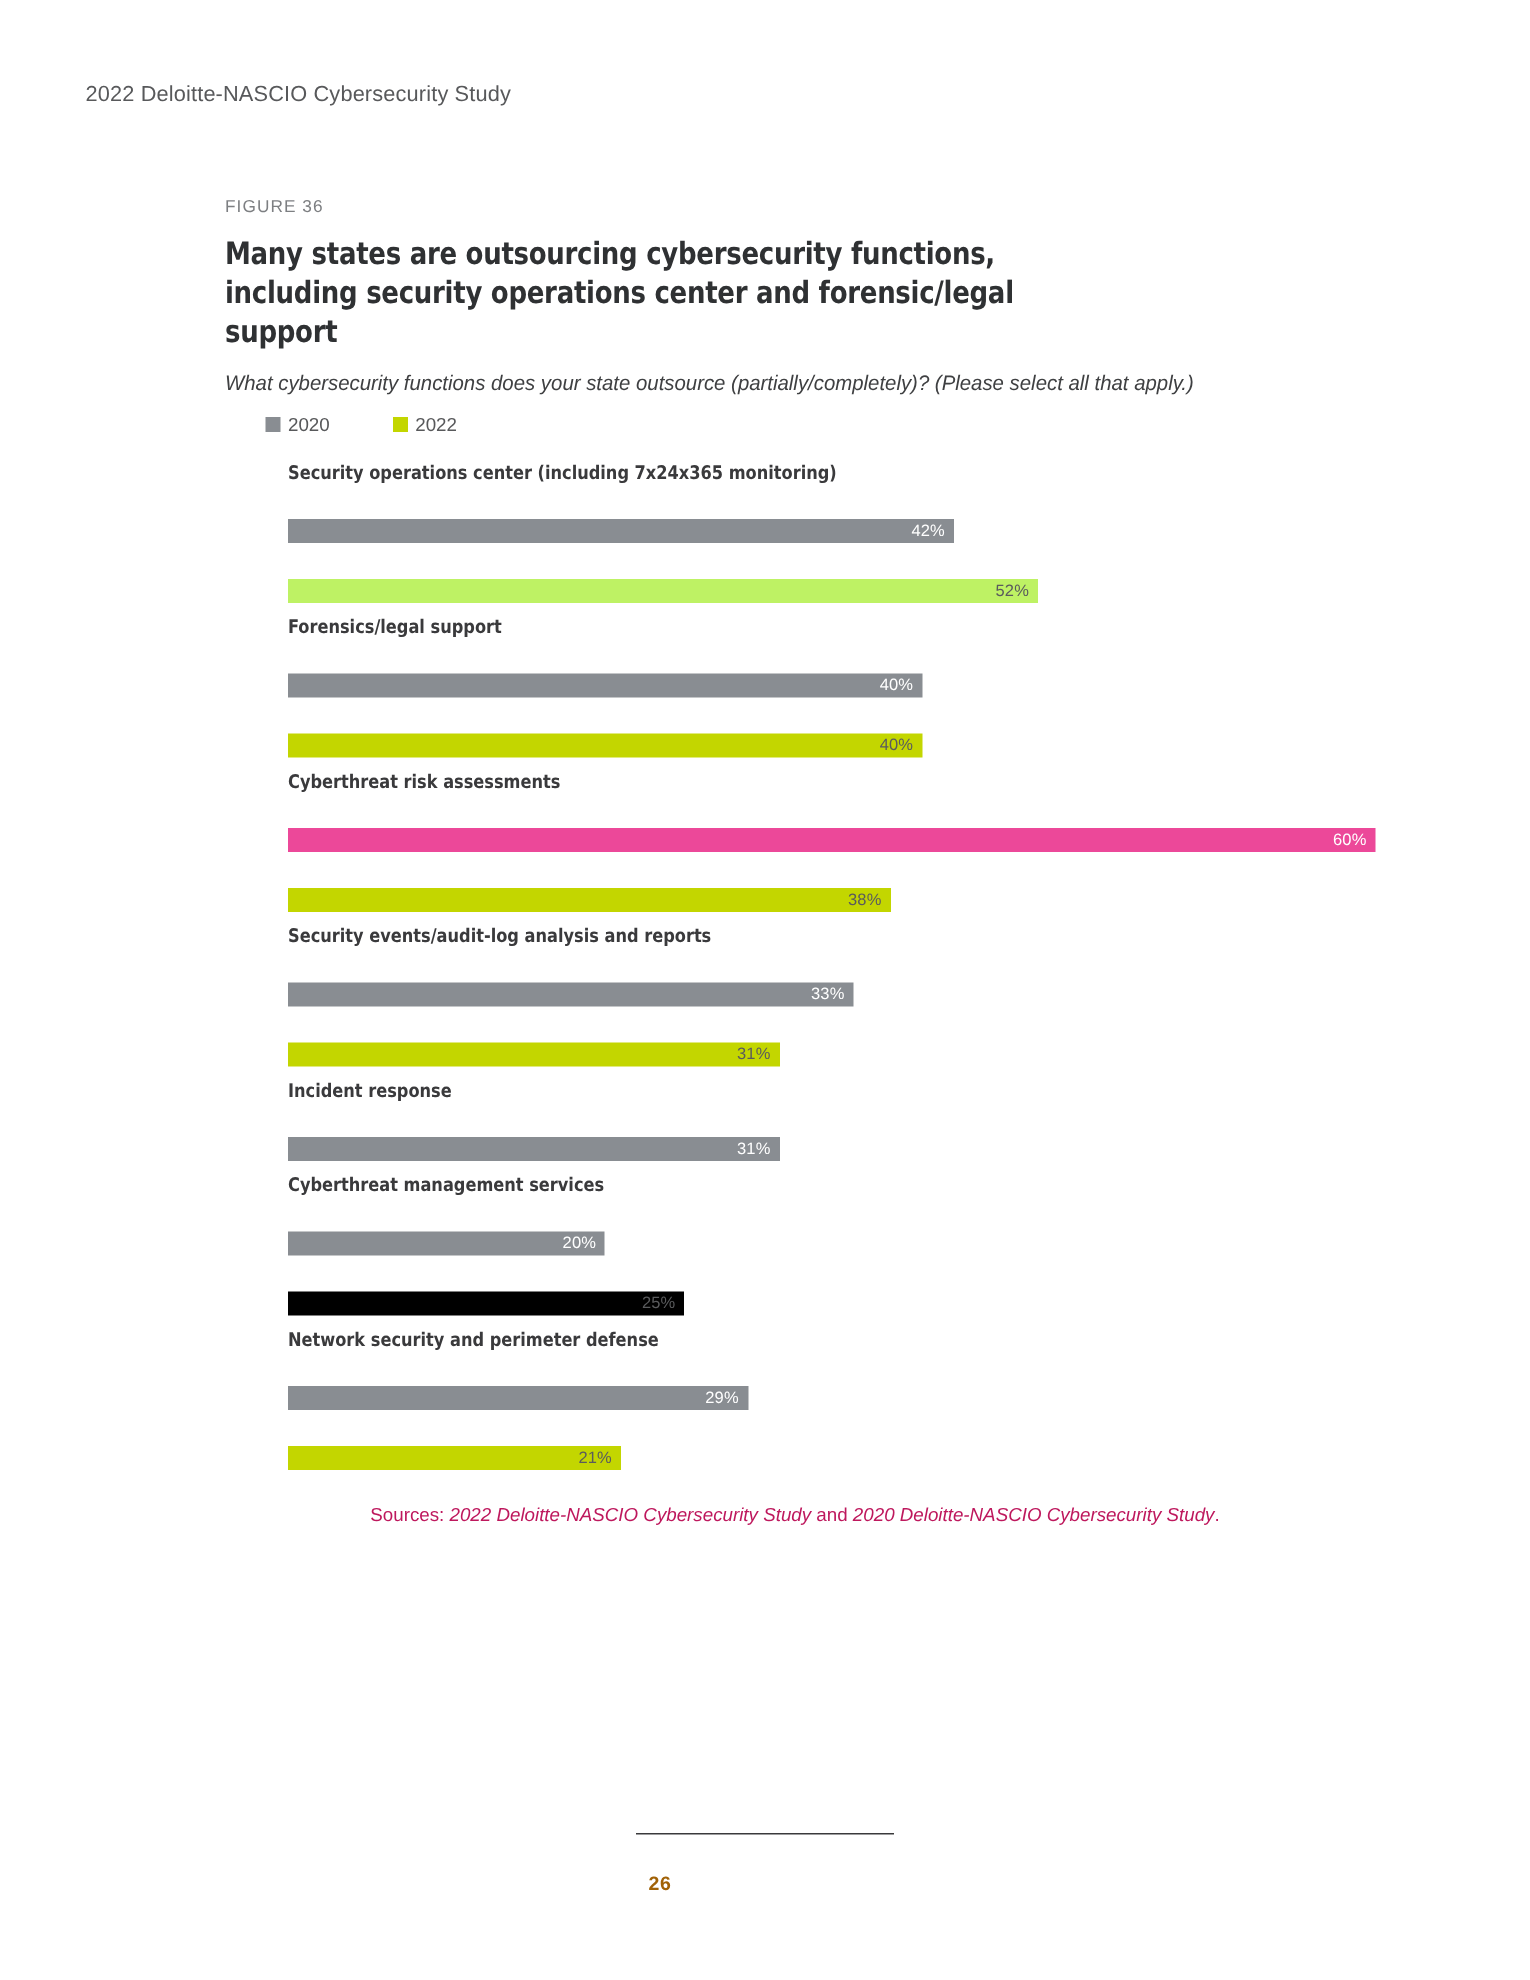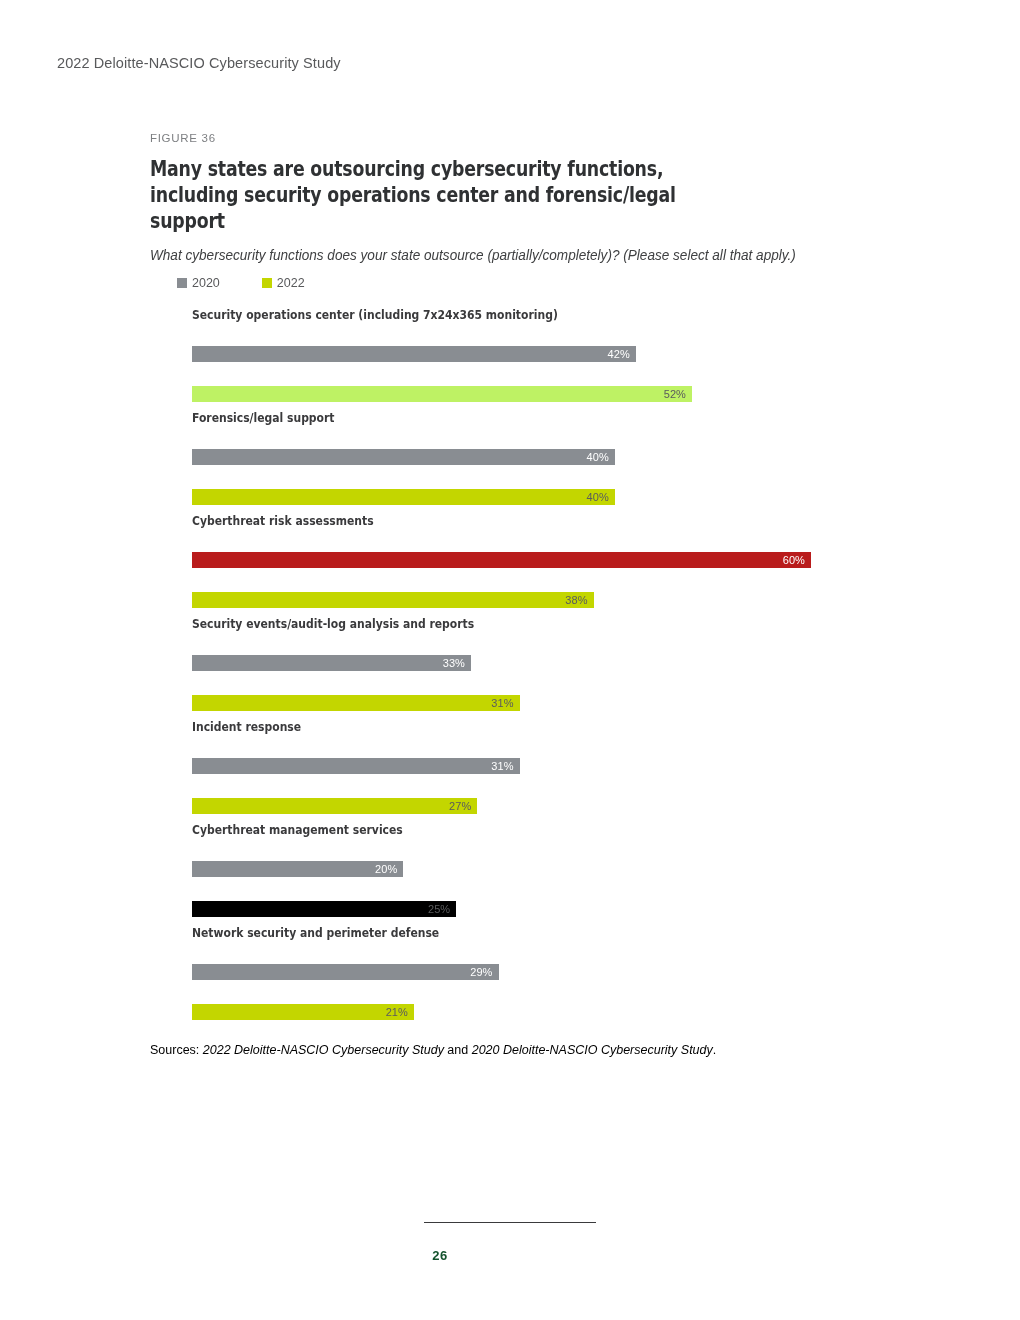"60%" div.bar { background: #b91c1c -> #ec4899; width: 619px -> 725px }
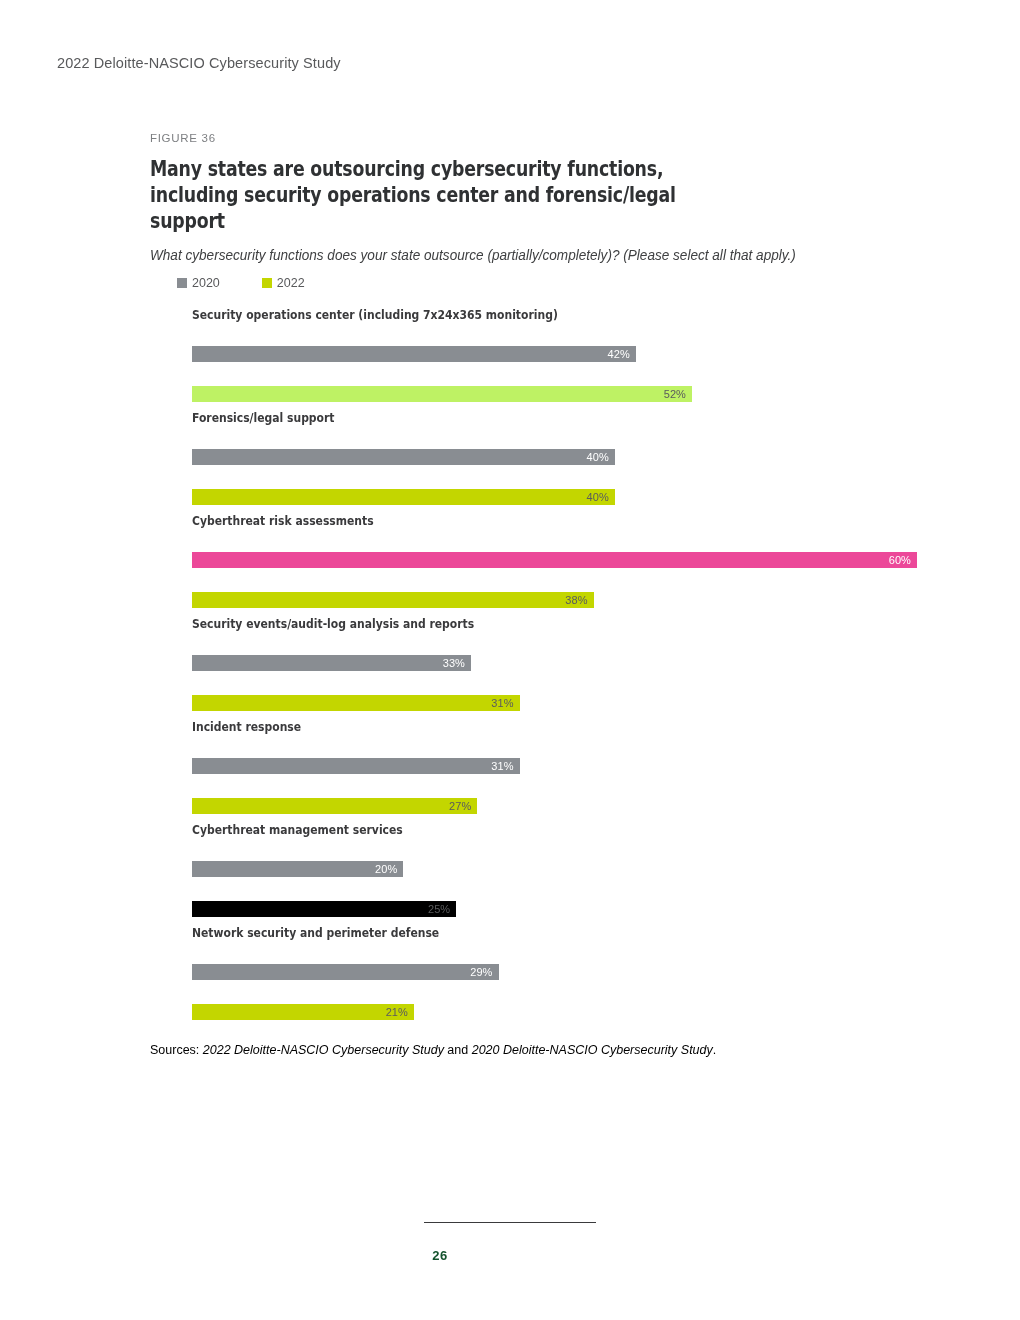"33%" div.bar { width: 279px -> 377px }
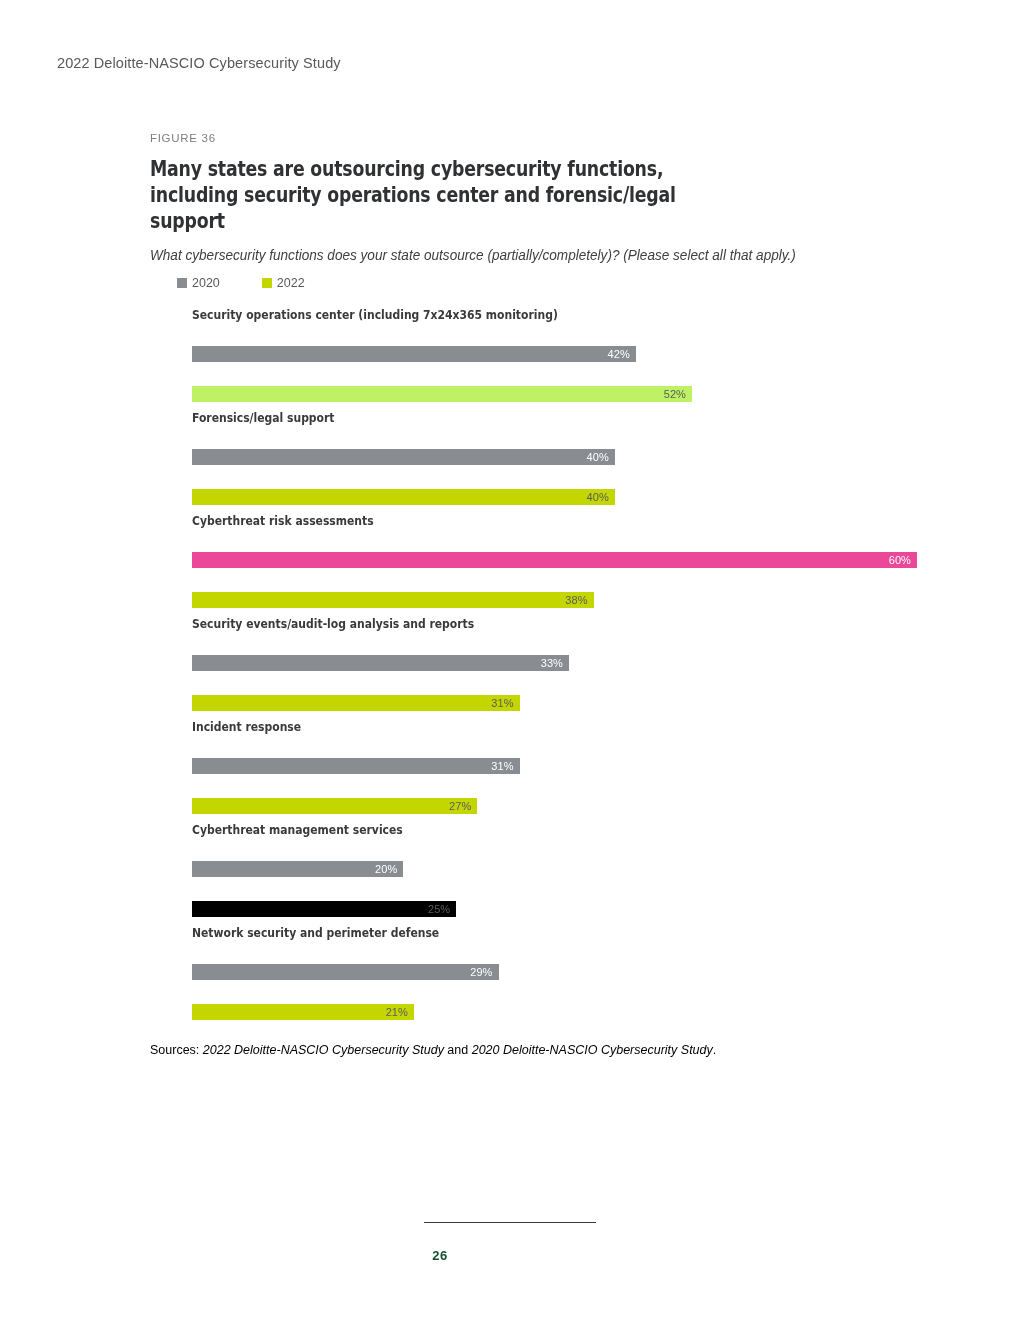"27%" div.bar-row { html: <div> <div> <span>27%</span> </div> </div> -> none }
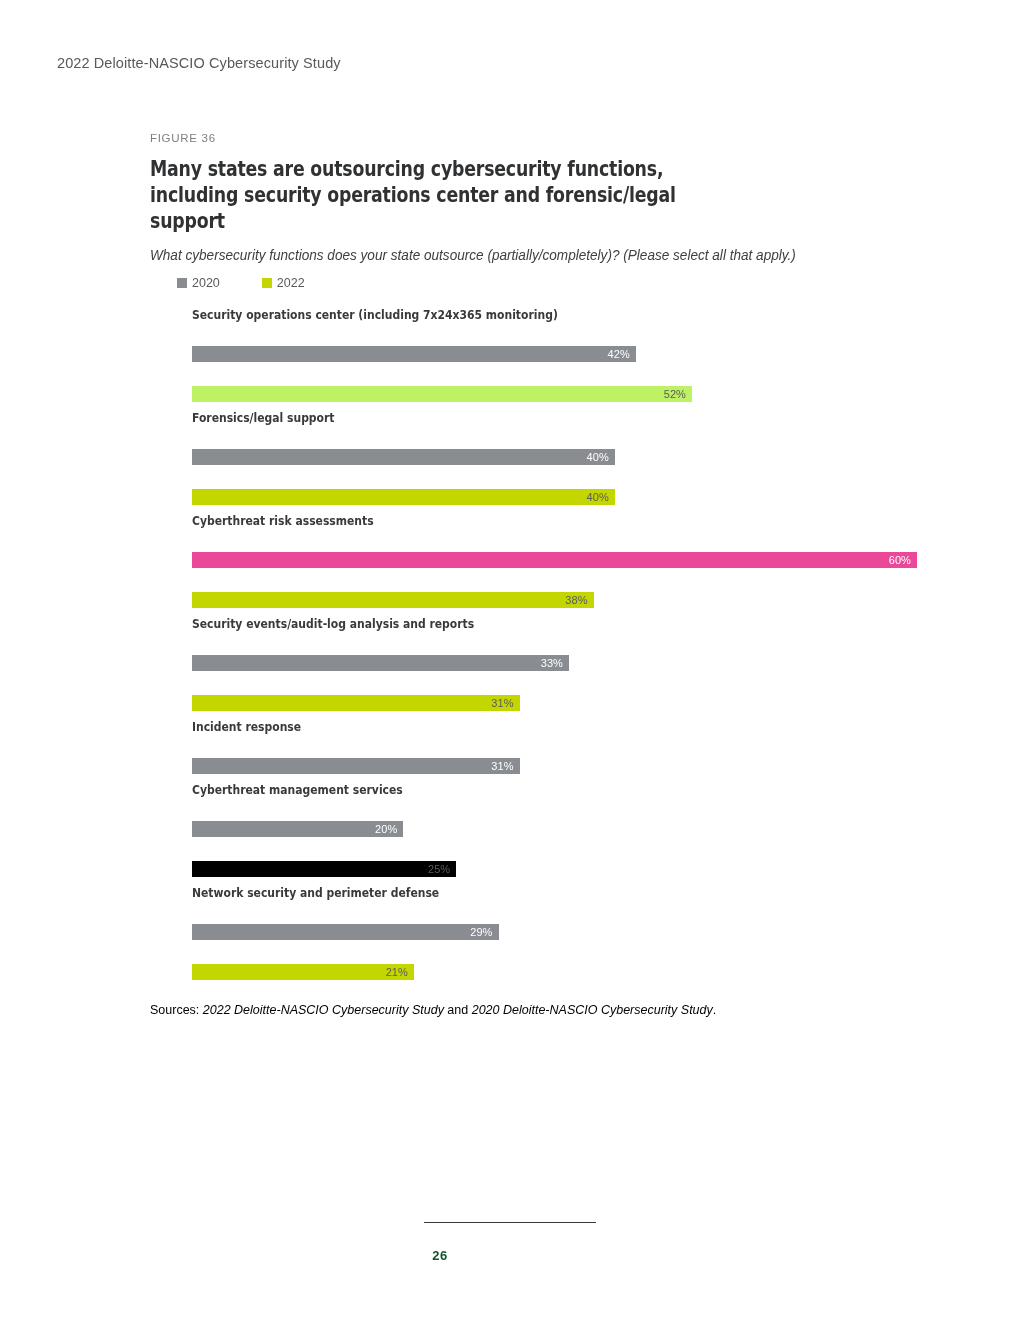"Sources: 2022 Deloitte-NASCIO" .sources { color: #000000 -> #be185d; text-align: none -> center }
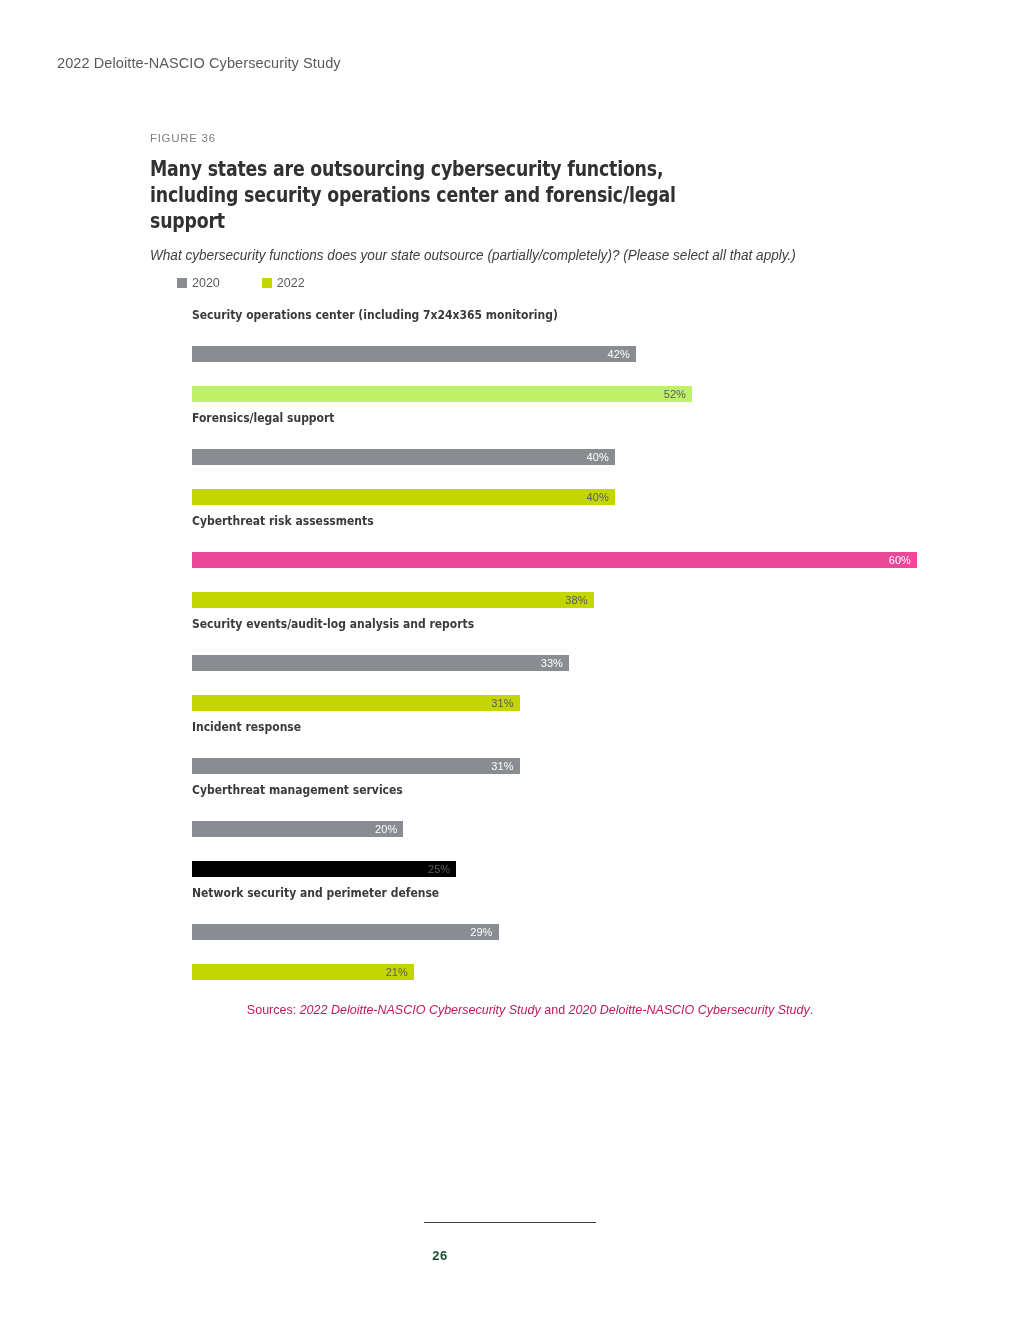"26" .page-number { color: #14532d -> #a16207 }
